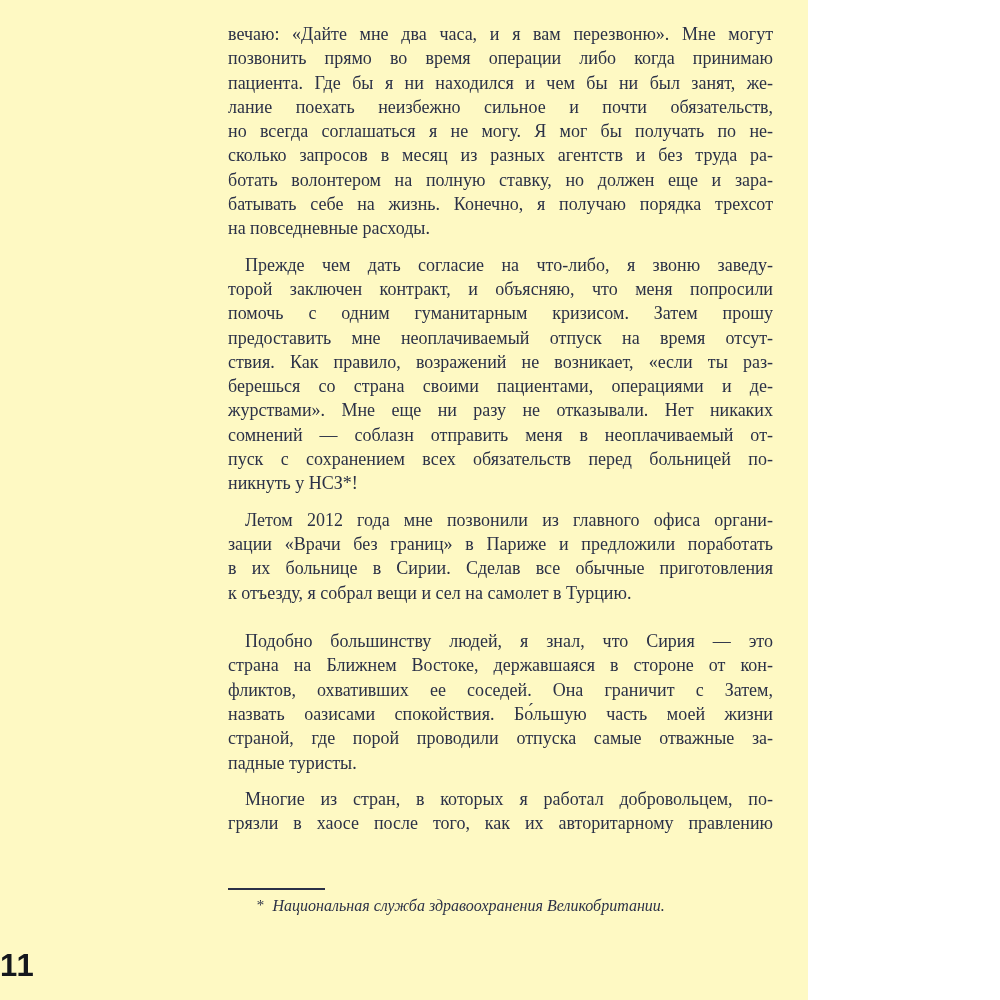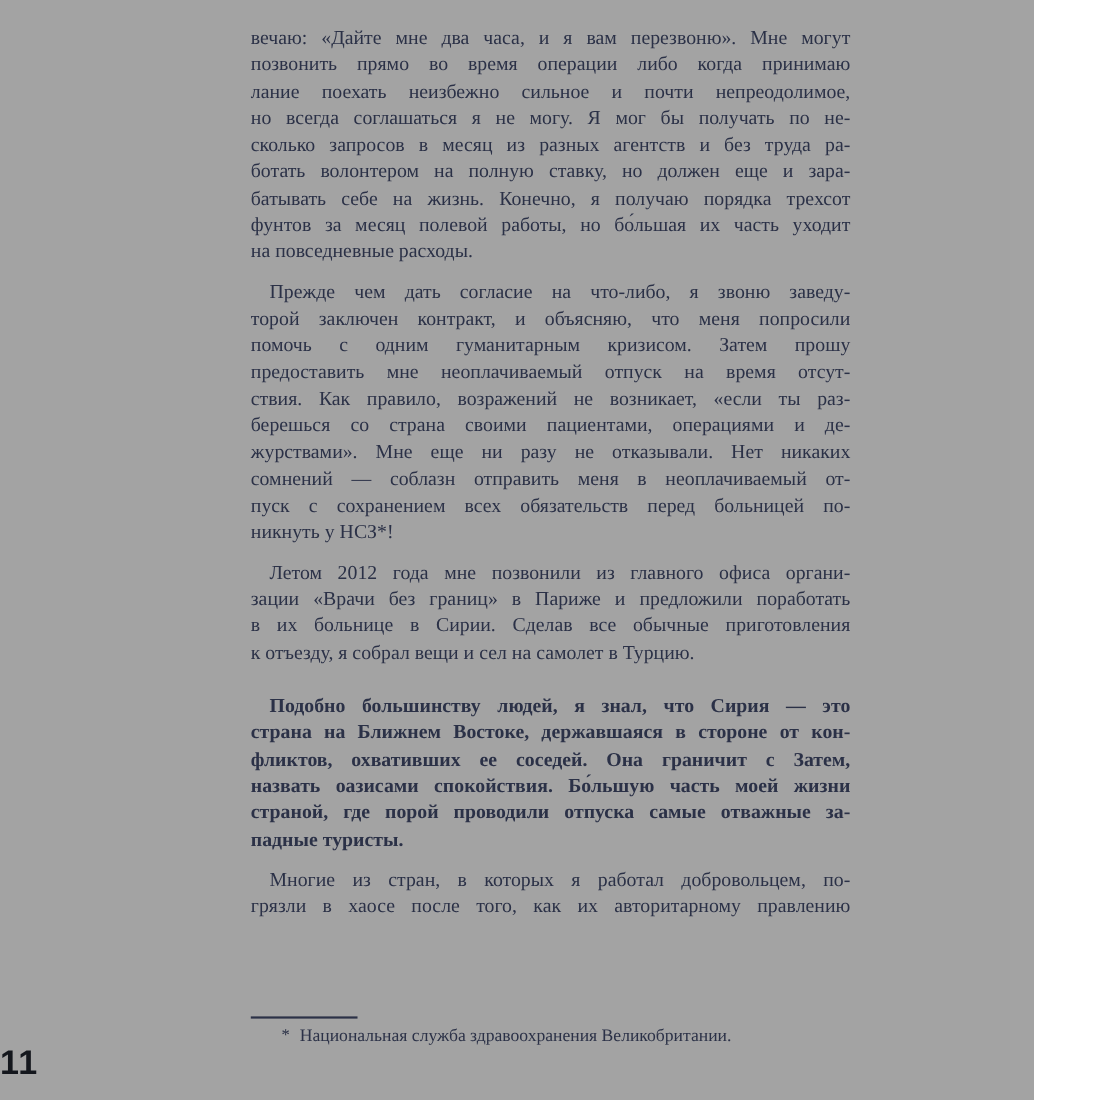"вечаю: «Дайте мне два часа," .page { background: #a3a3a3 -> #fef9c3; width: 940px -> 808px }
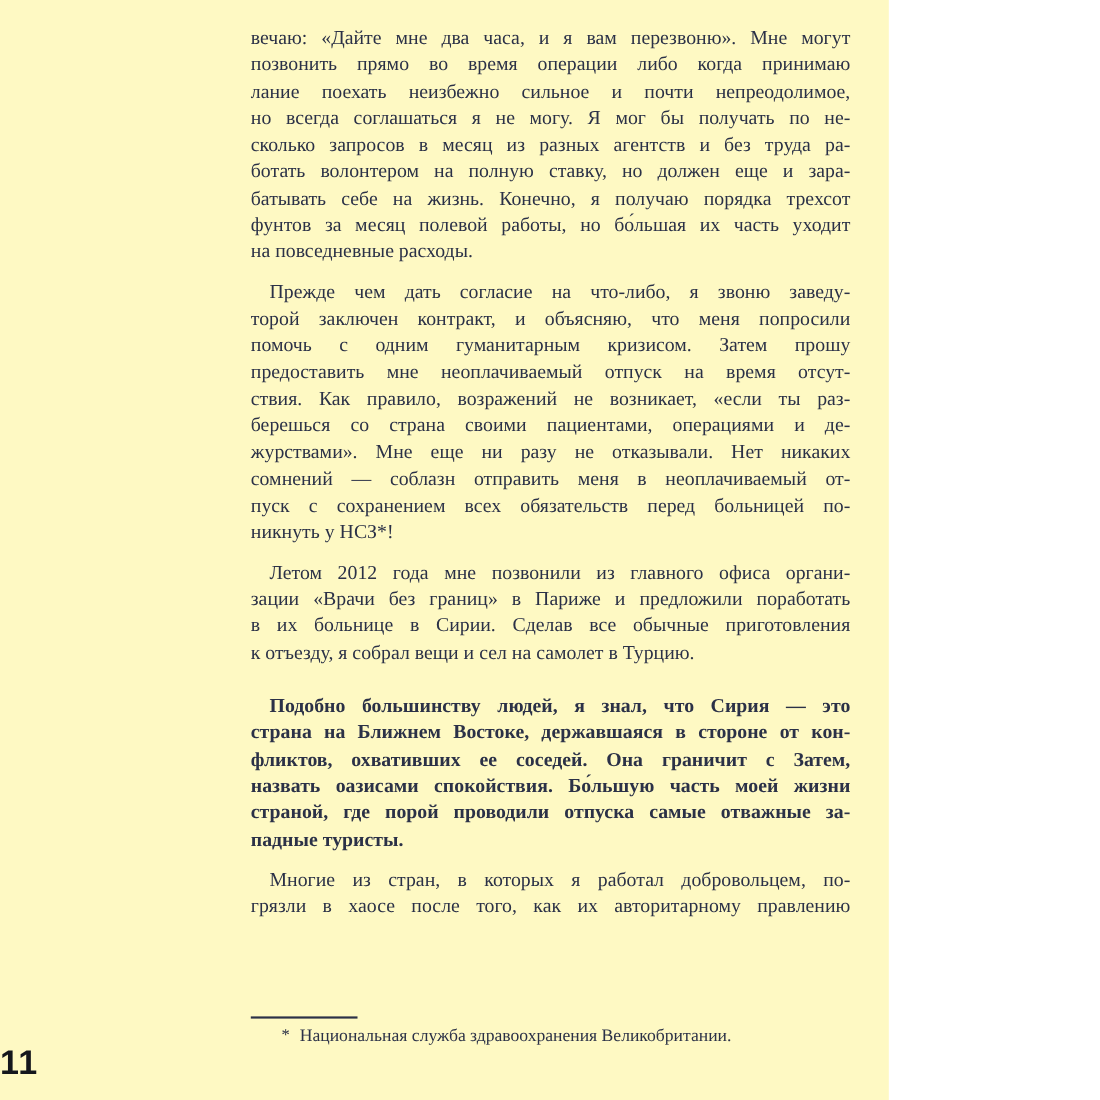"пациента. Где бы я ни" div.line { html: none -> <div>пациента. Где бы я ни находился и чем бы ни был занят, же-</div> }
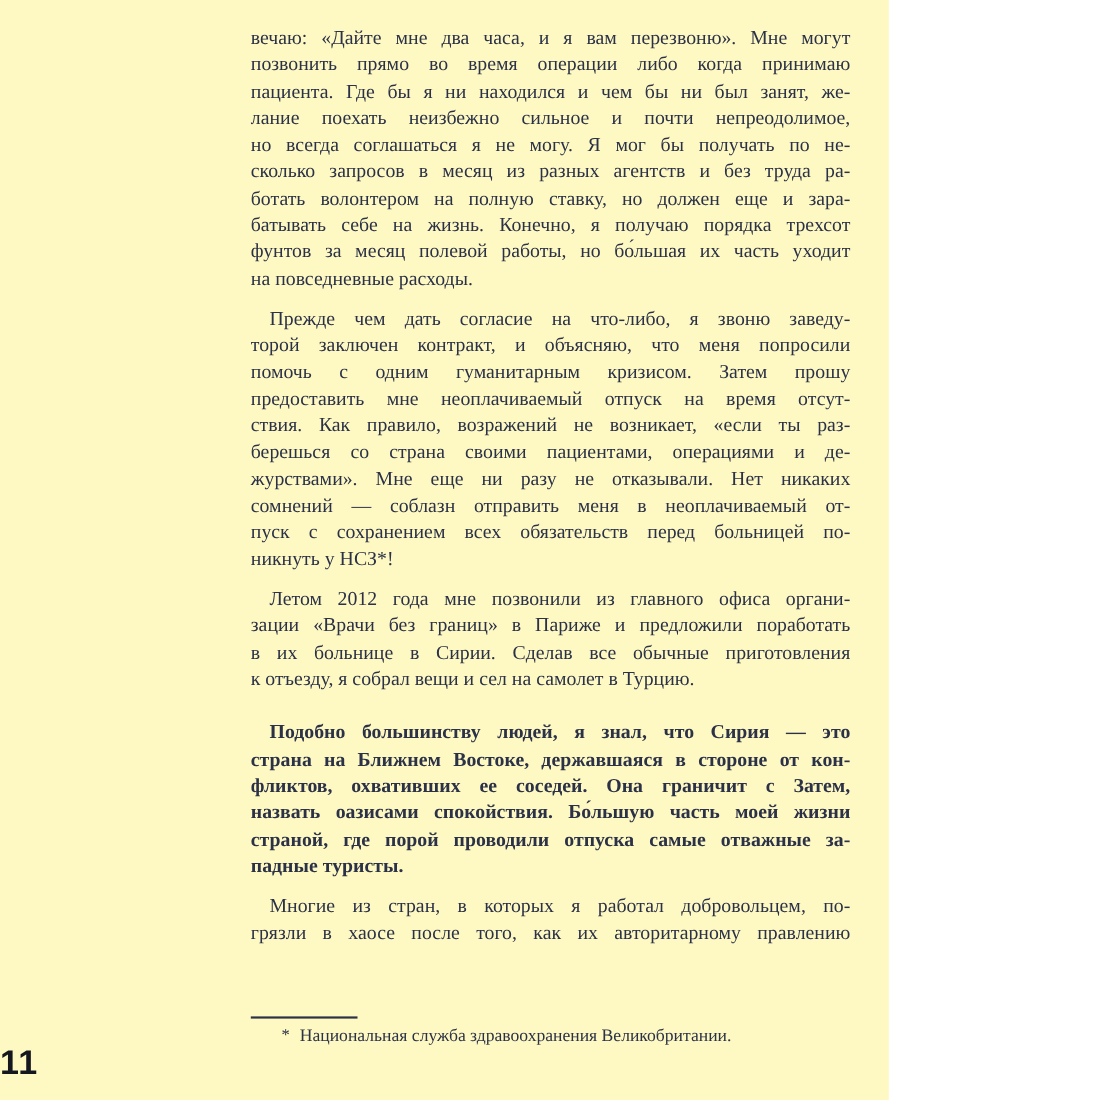"лание поехать неизбежно сильное и" div.line { text: непреодолимое -> обязательств }
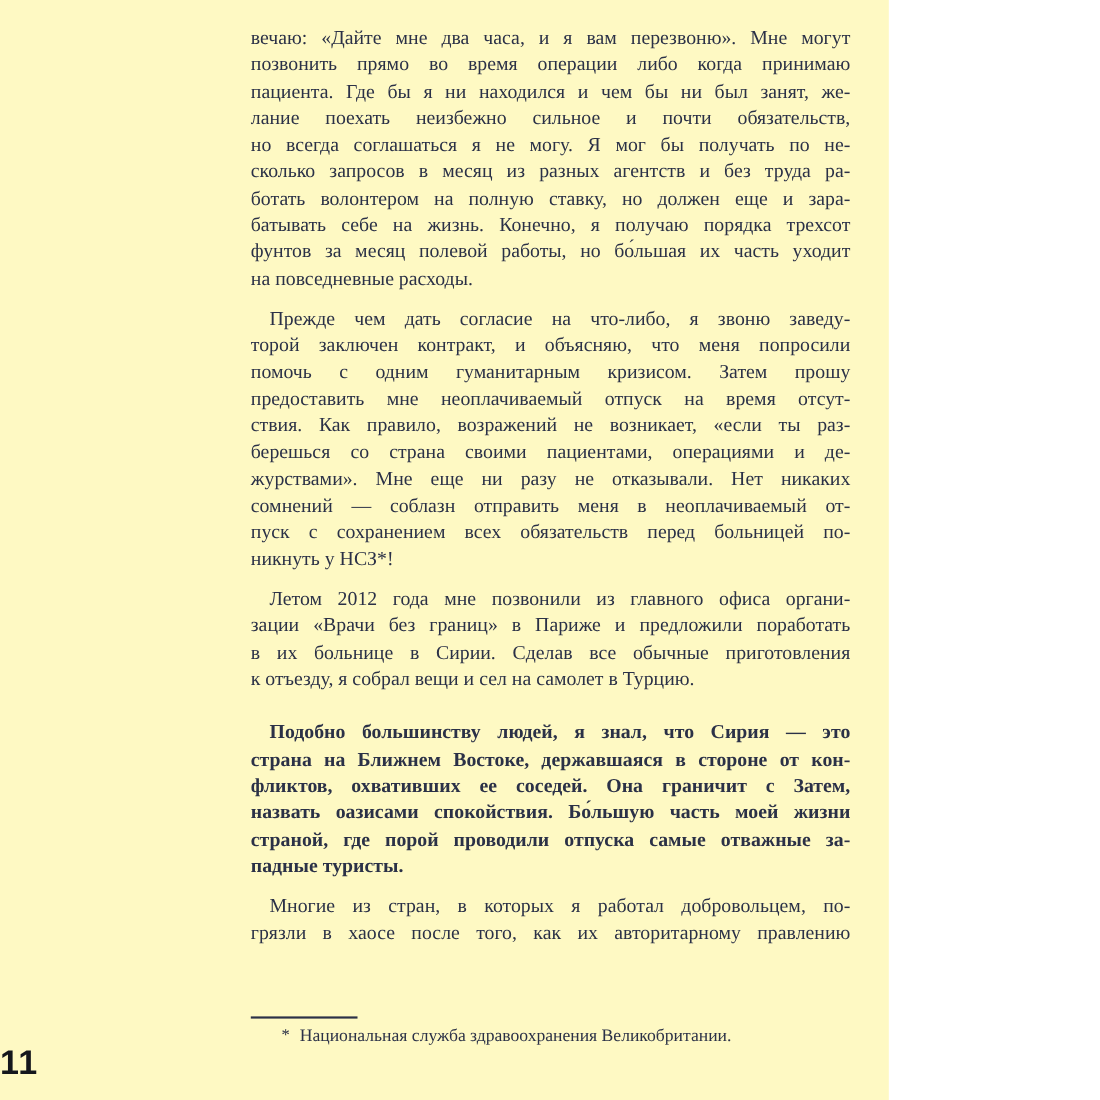"фунтов за месяц полевой работы," div.line { html: <div>фунтов за месяц полевой работы, но бо́льшая их часть уходит</div> -> none }
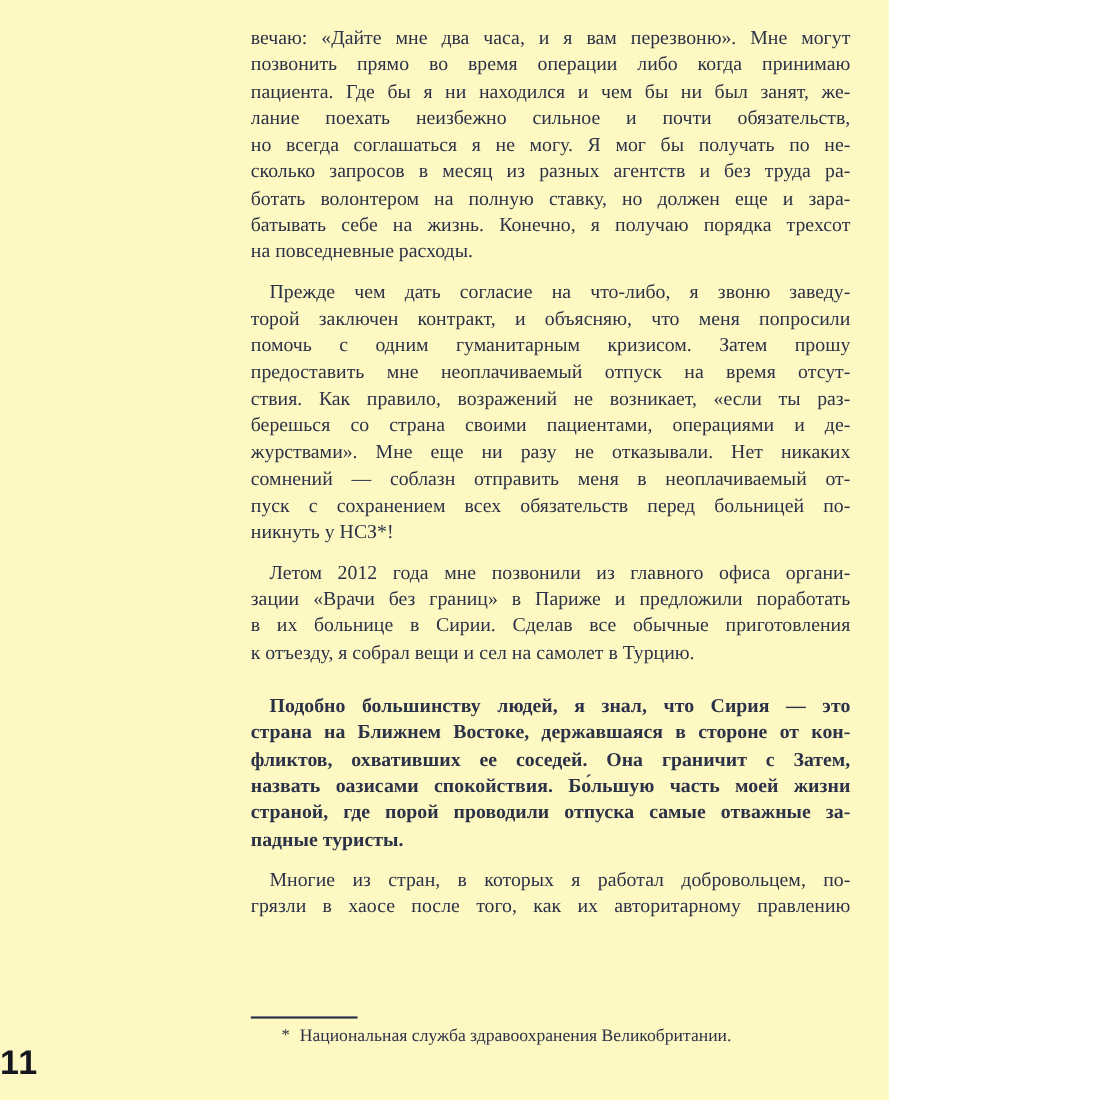"Подобно большинству людей, я знал," .para.gap { font-weight: bold -> none }
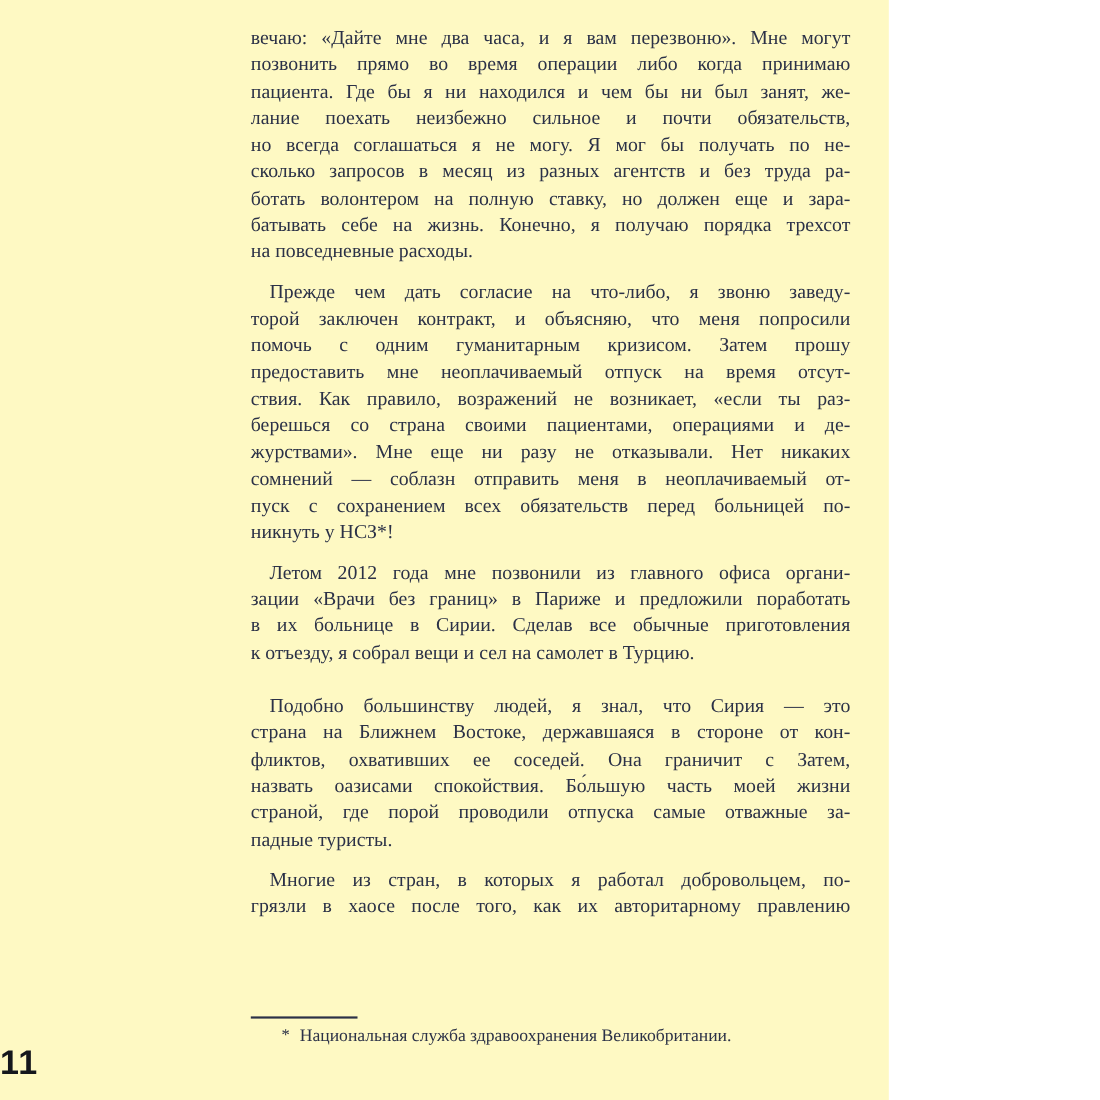"* Национальная служба здравоохранения" .footnote { font-style: none -> italic; top: 924px -> 888px }
